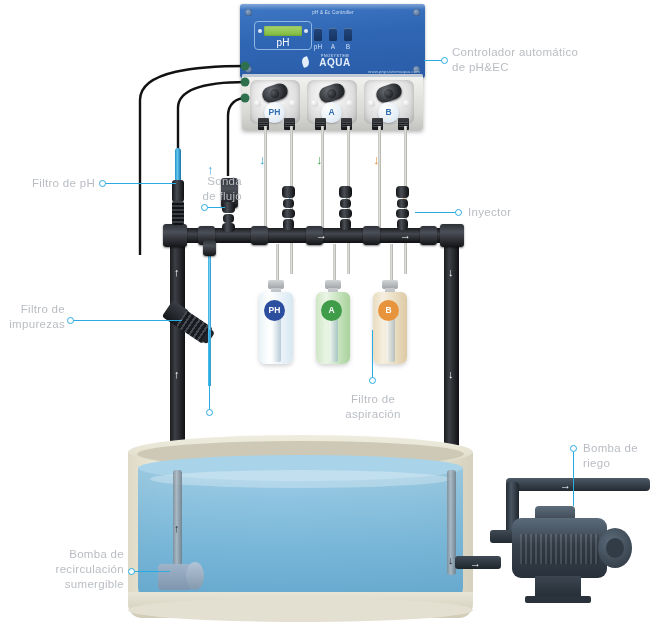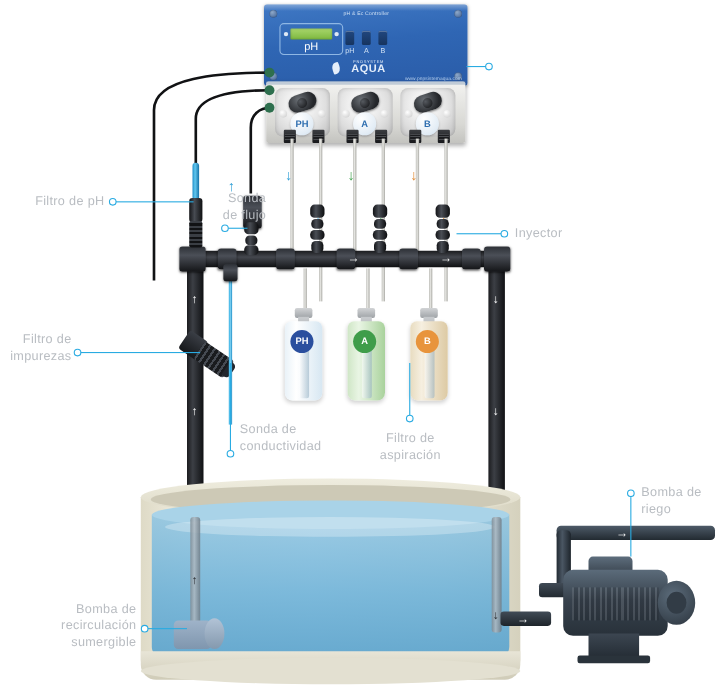"Controlador automático" div.callout { html: none -> <div>Controlador automático de pH&amp;EC</div> }
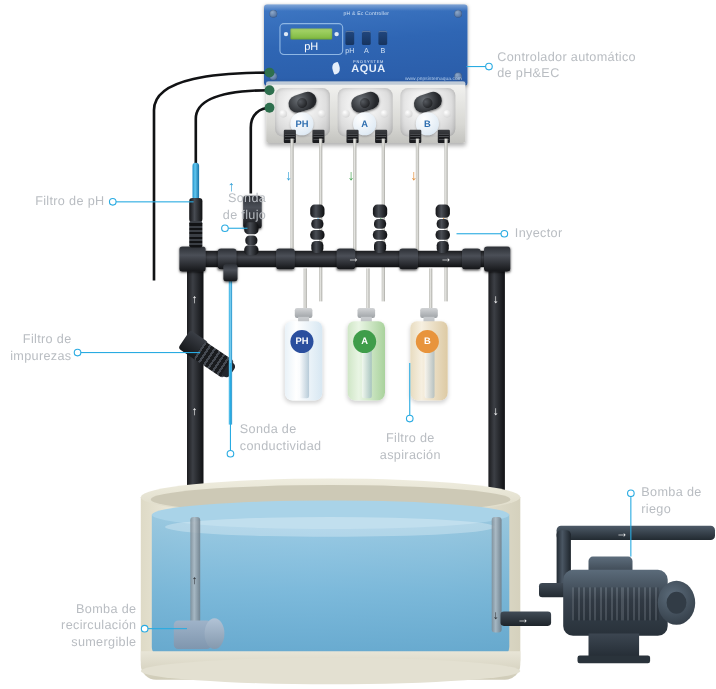"Sonda de" div.callout { html: <div>Sonda de conductividad</div> -> none }
